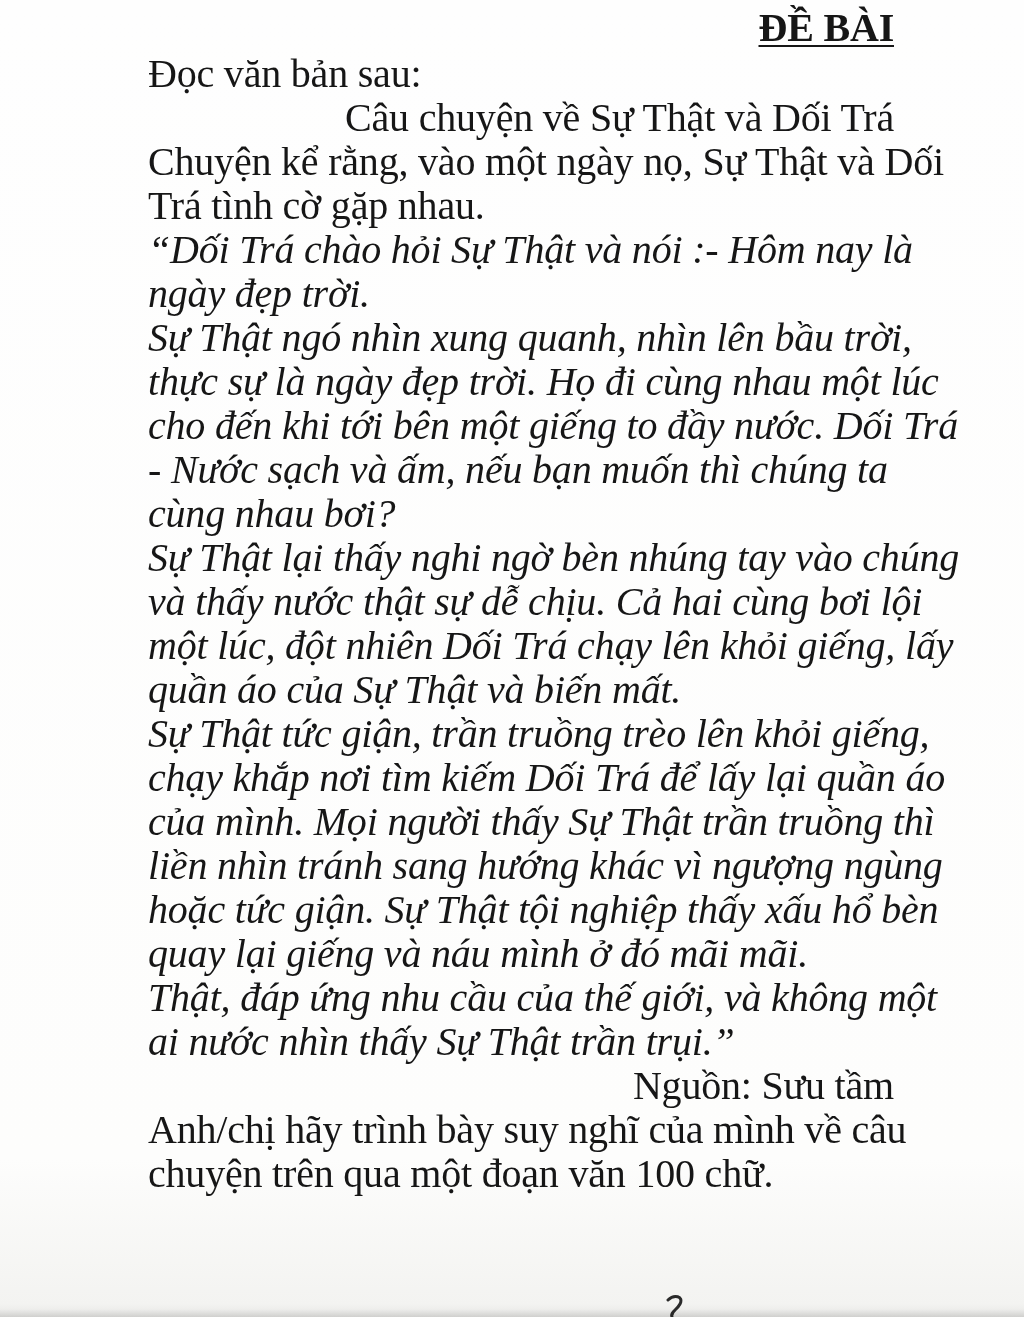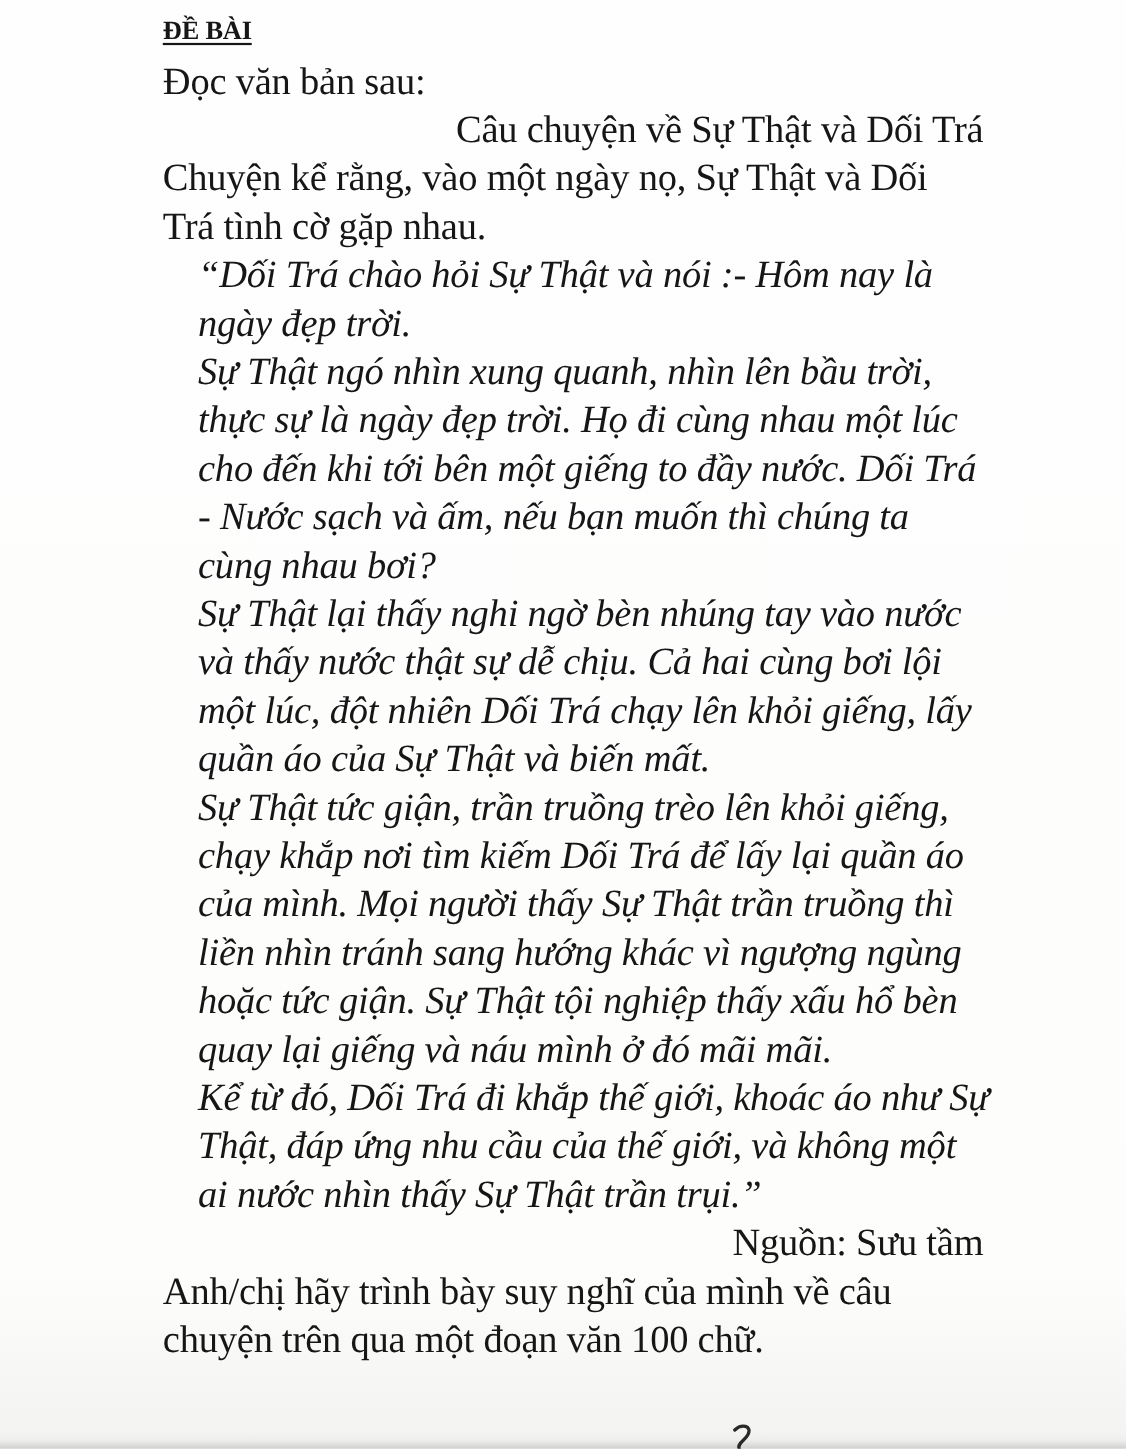"ĐỀ BÀI" .heading { font-size: 24px -> 40px; text-align: none -> right }
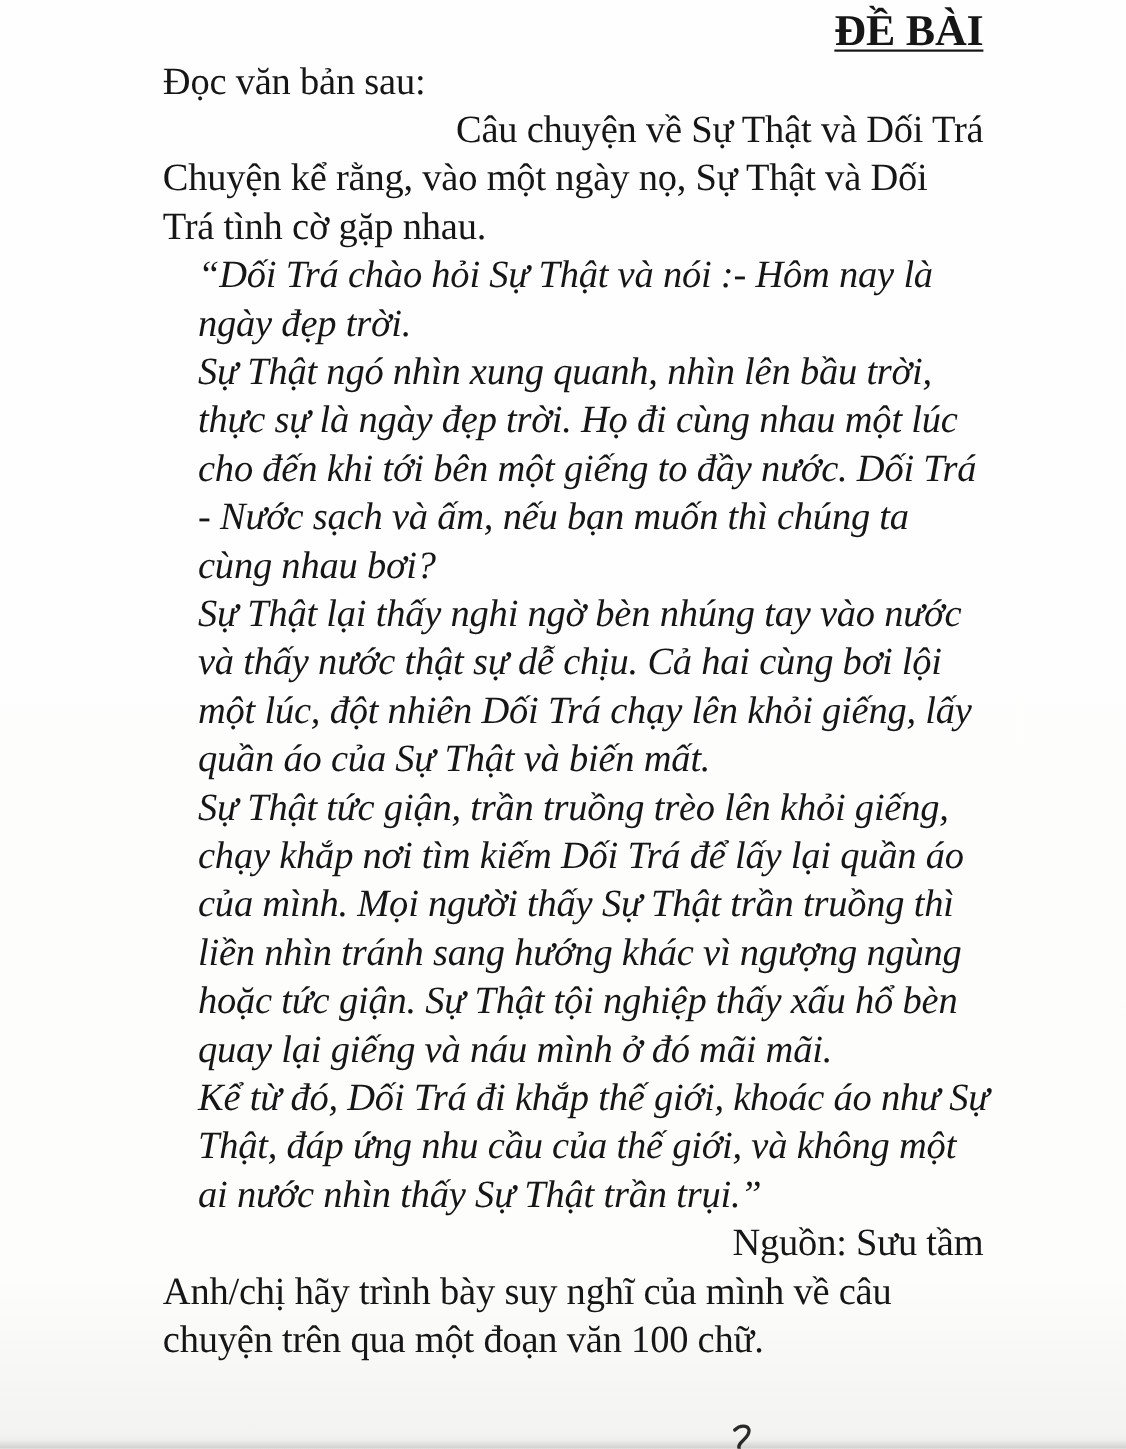"Đọc văn bản sau:" .line { font-size: 35px -> 40px }
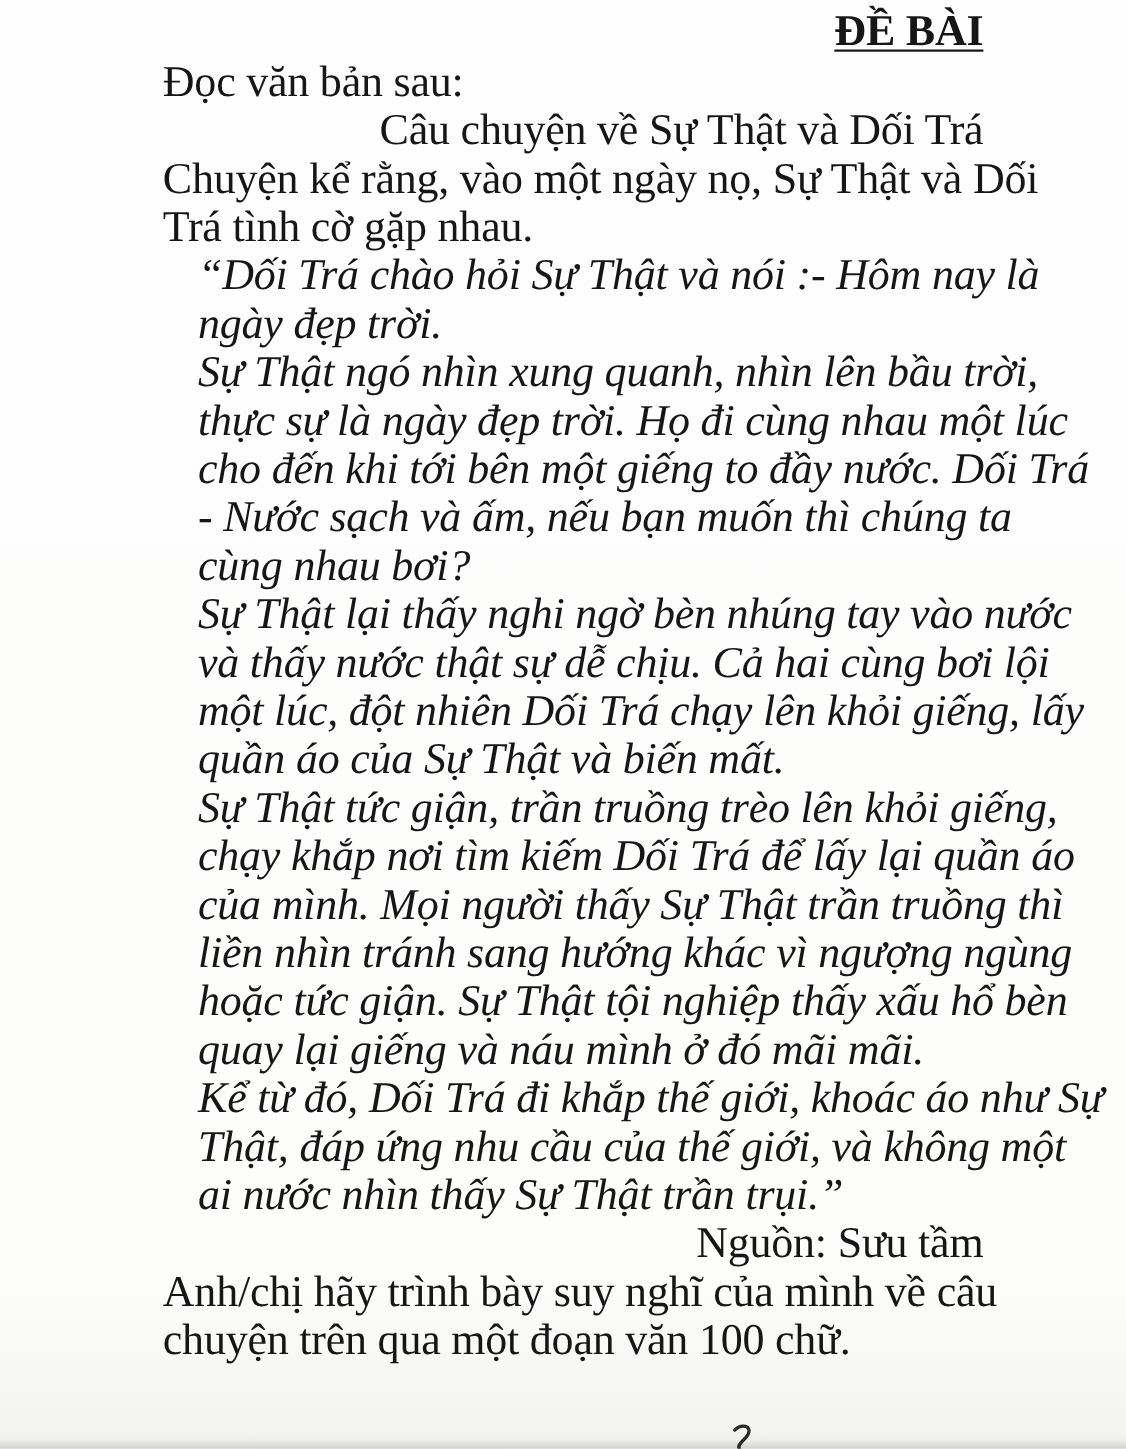"“Dối Trá chào hỏi Sự" .italic { margin-left: 32px -> none }
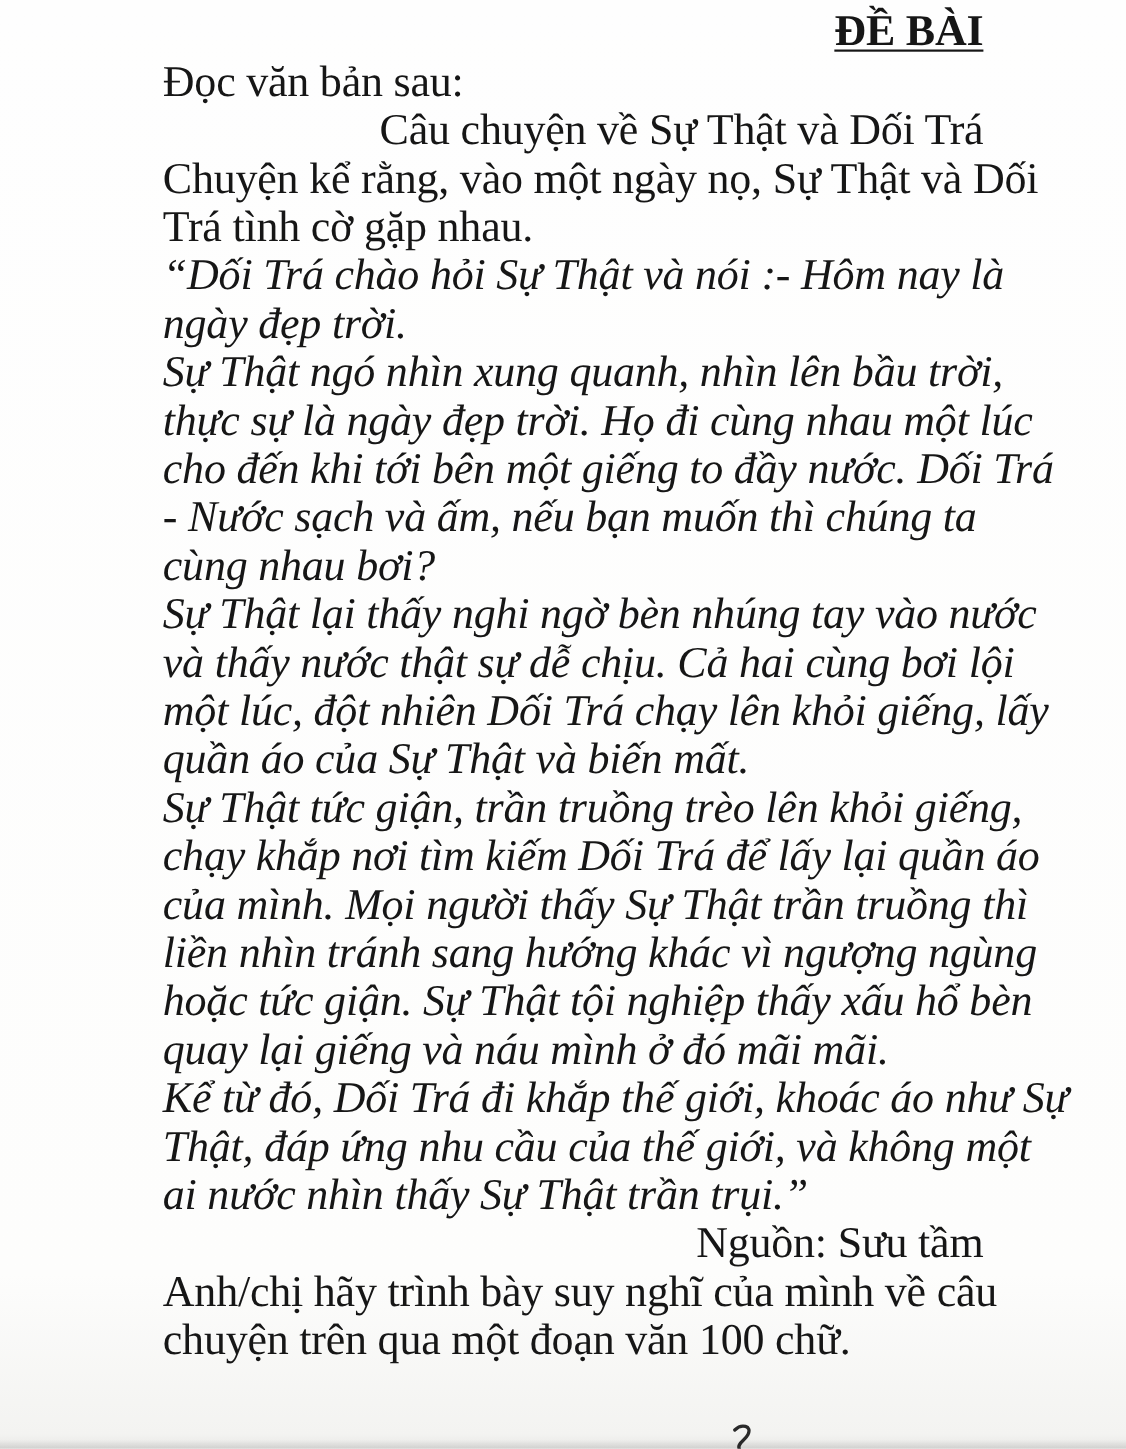"Sự Thật lại thấy nghi" div.line { text: nước -> chúng }
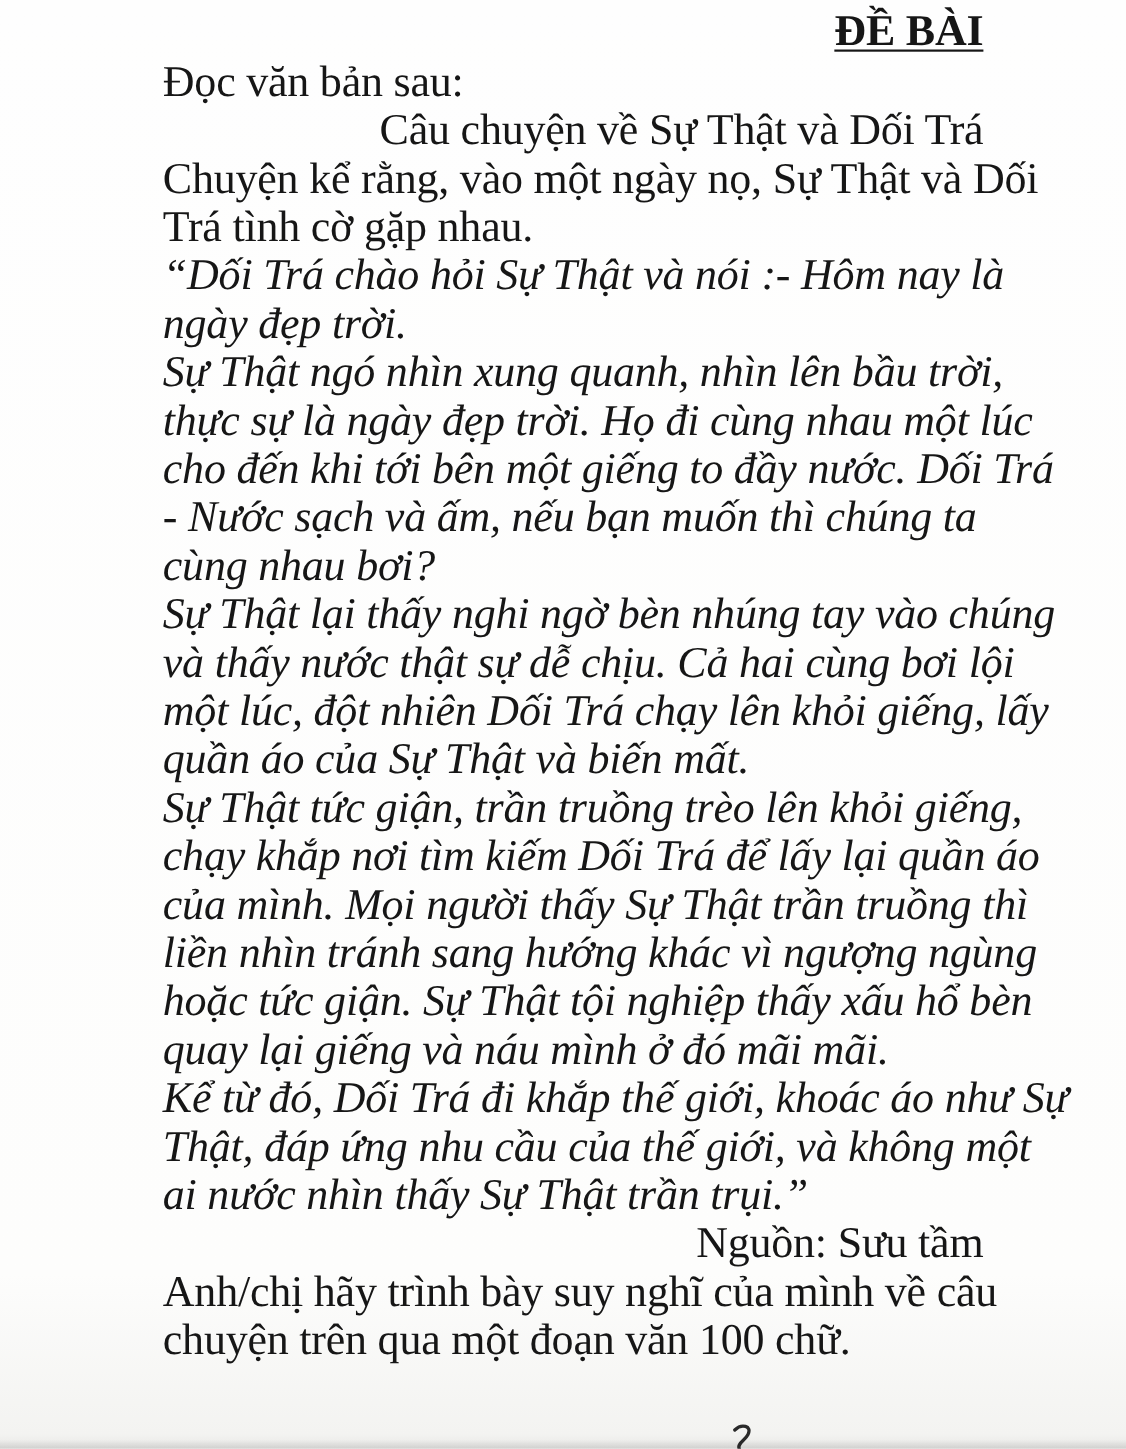"Kể từ đó, Dối Trá" div.line { html: <div>Kể từ đó, Dối Trá đi khắp thế giới, khoác áo như Sự</div> -> none }
